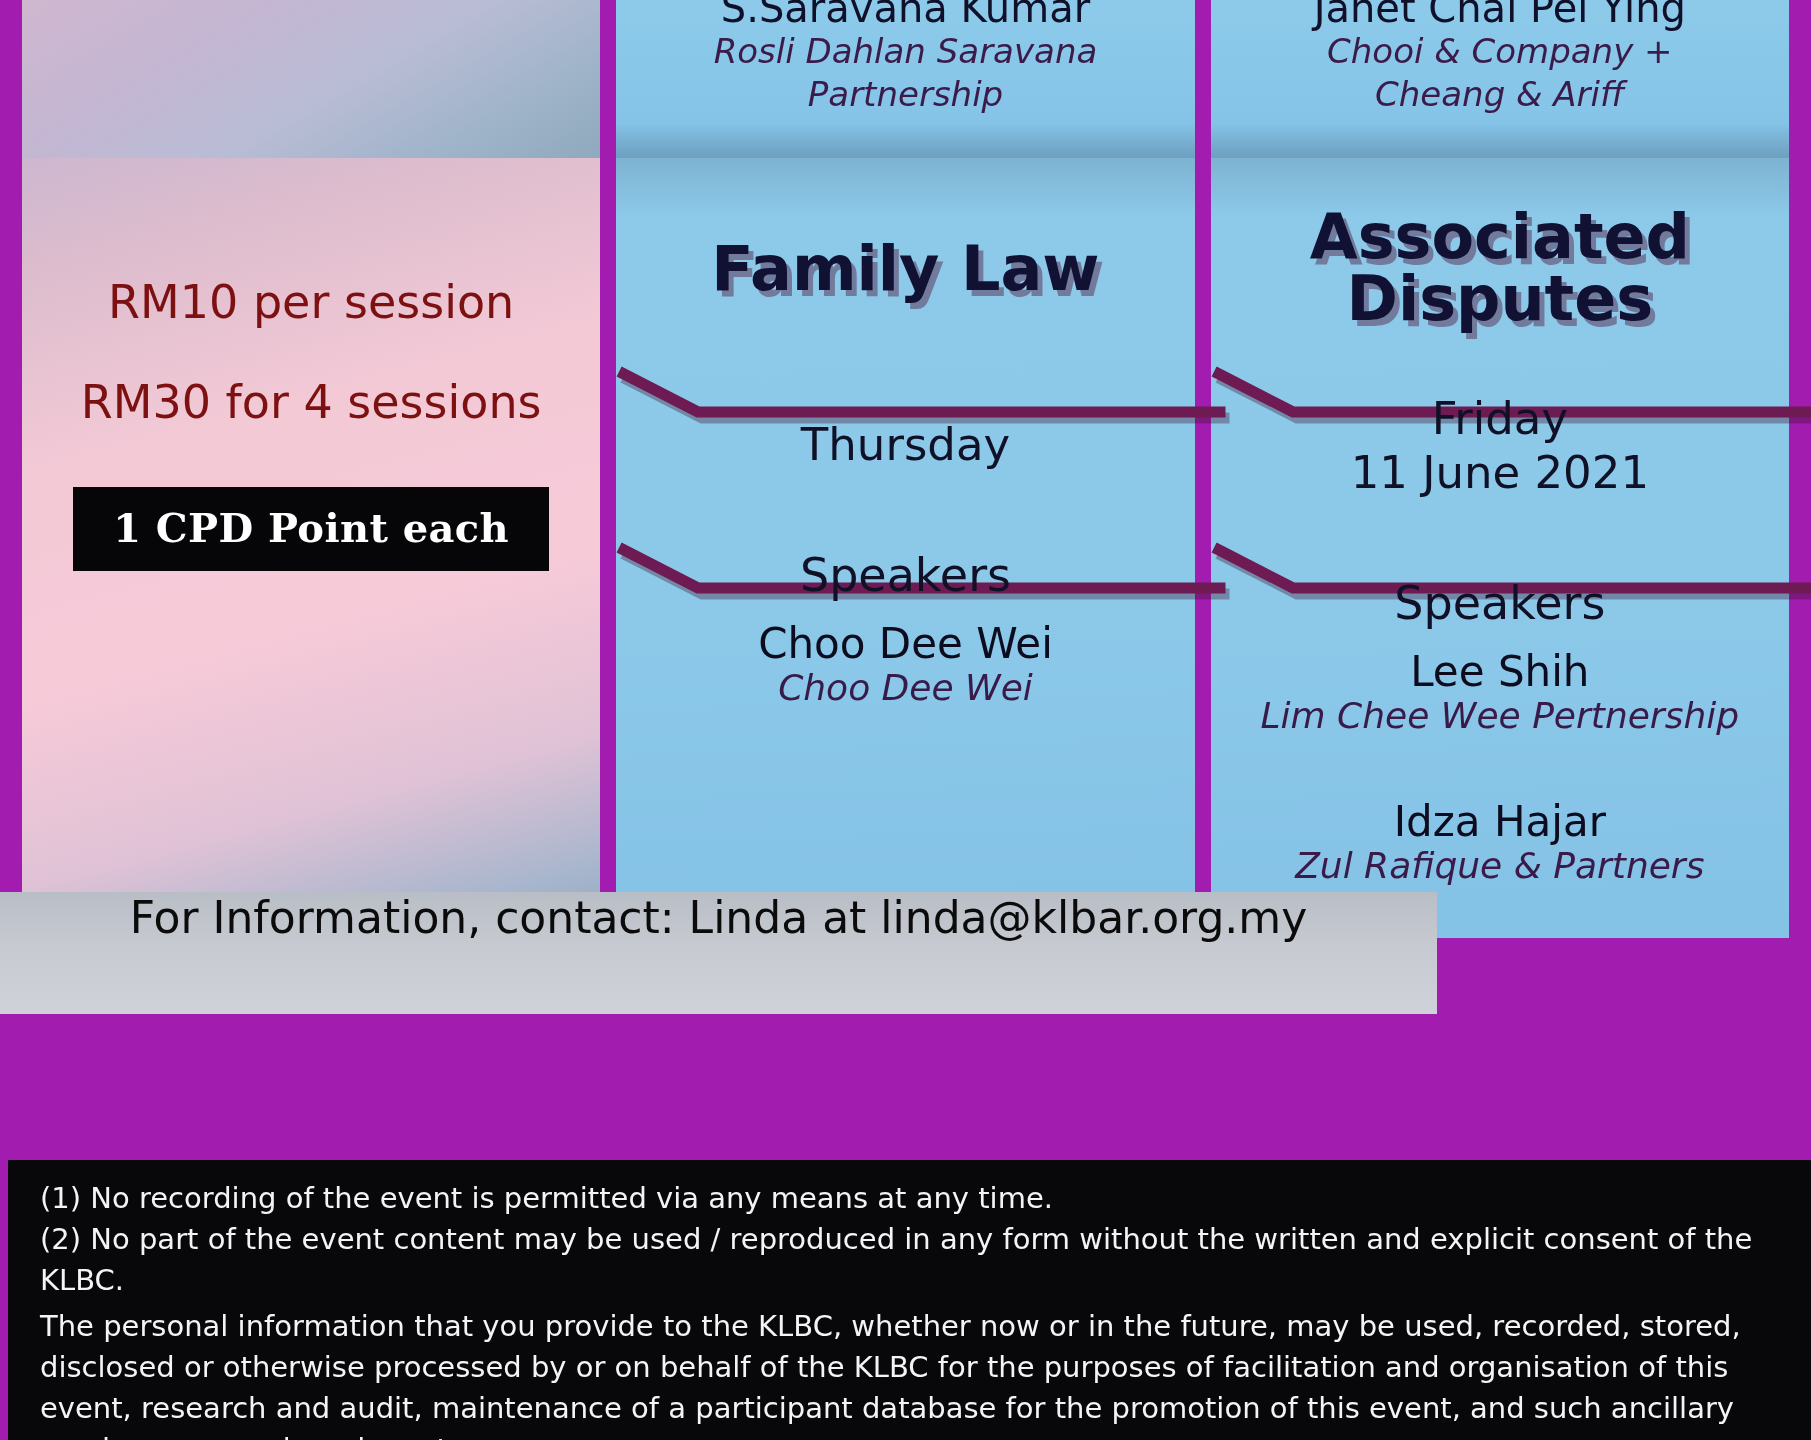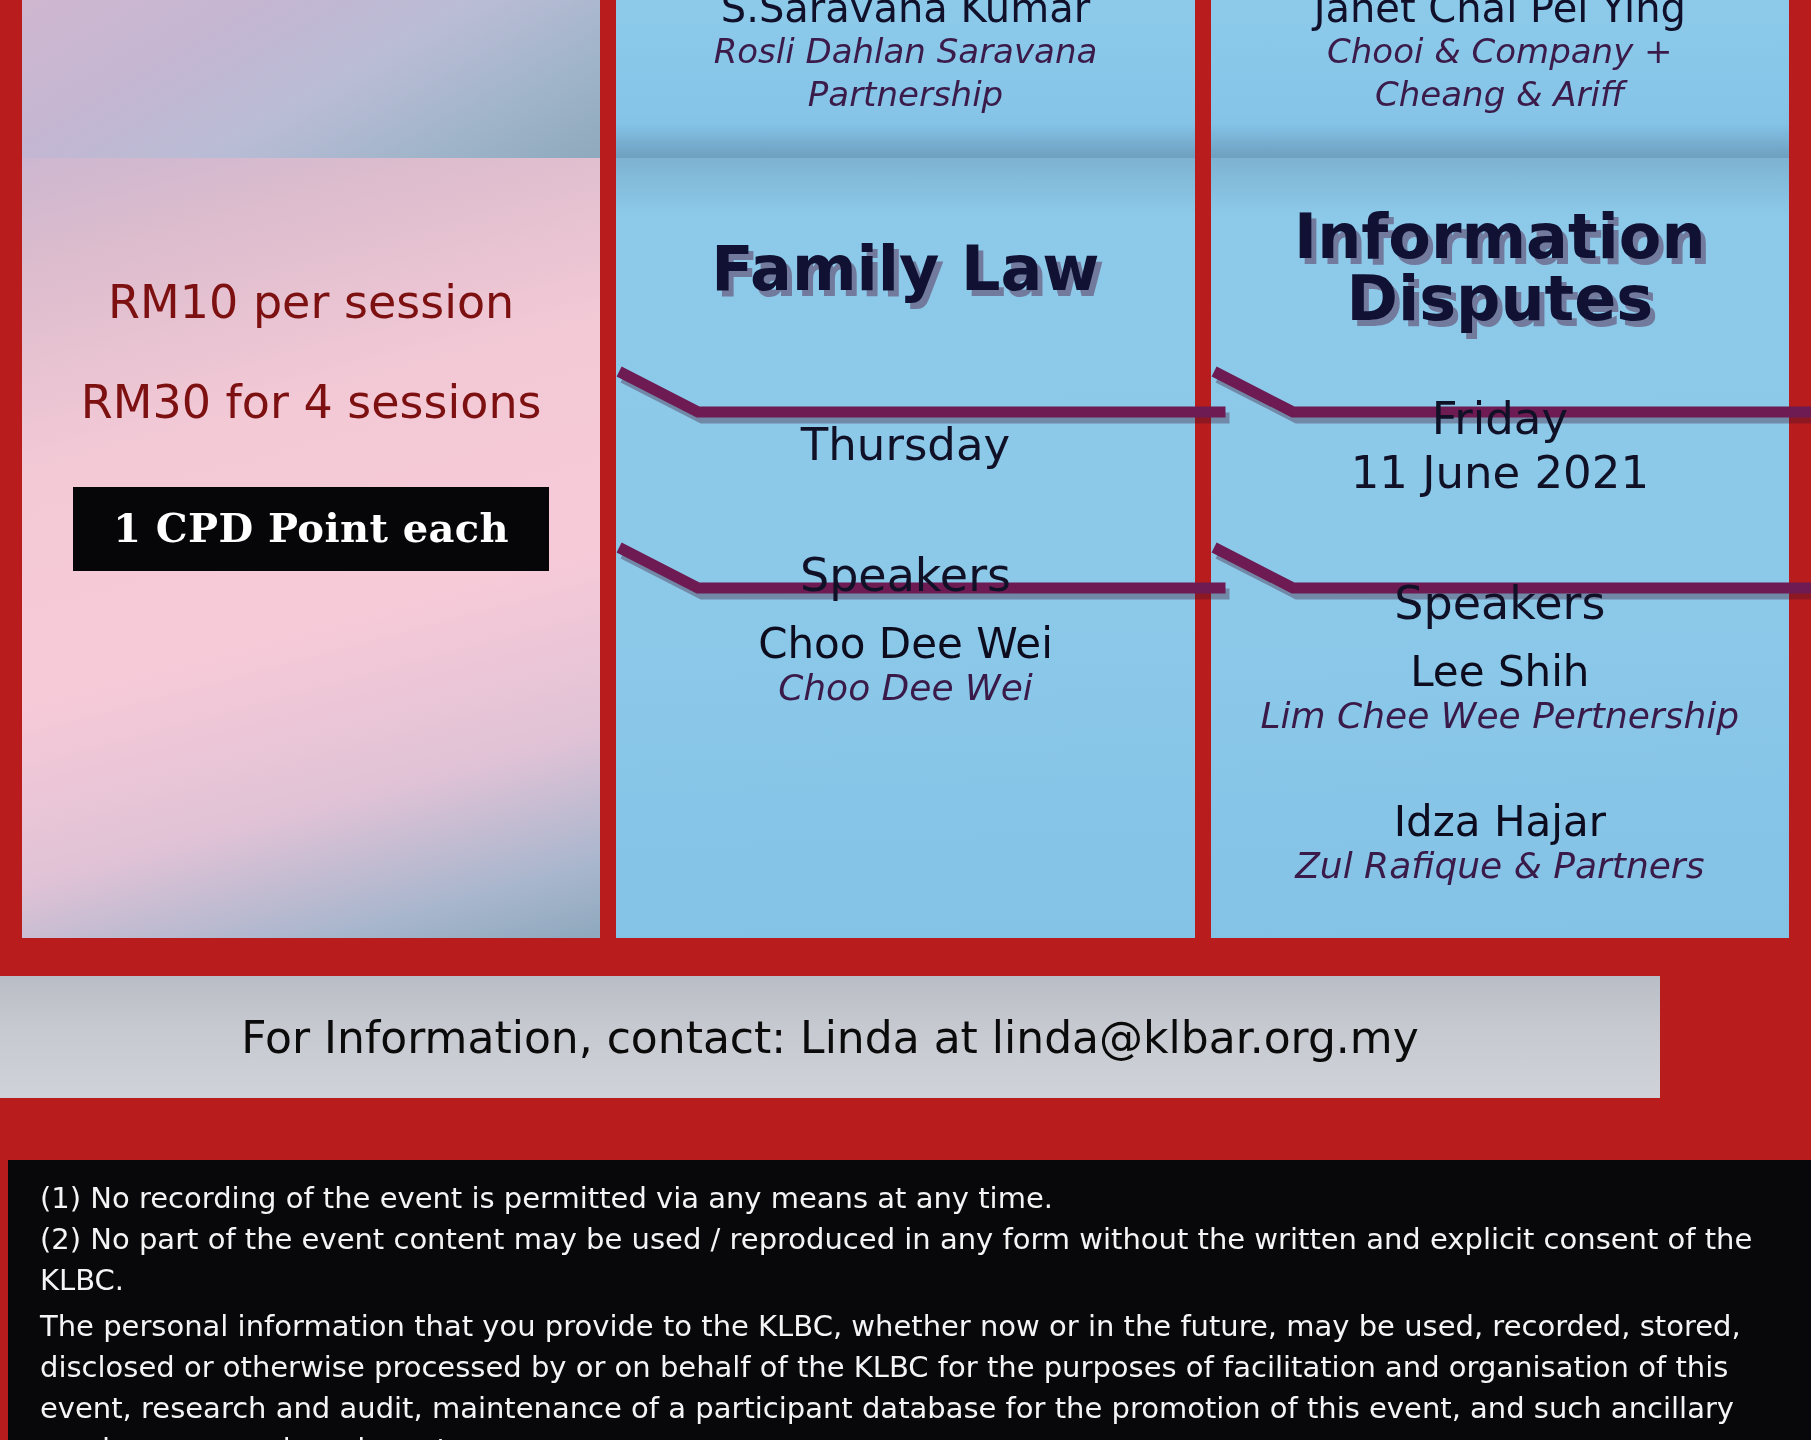"S.Saravana Kumar" .poster { background: #b91c1c -> #a21caf }
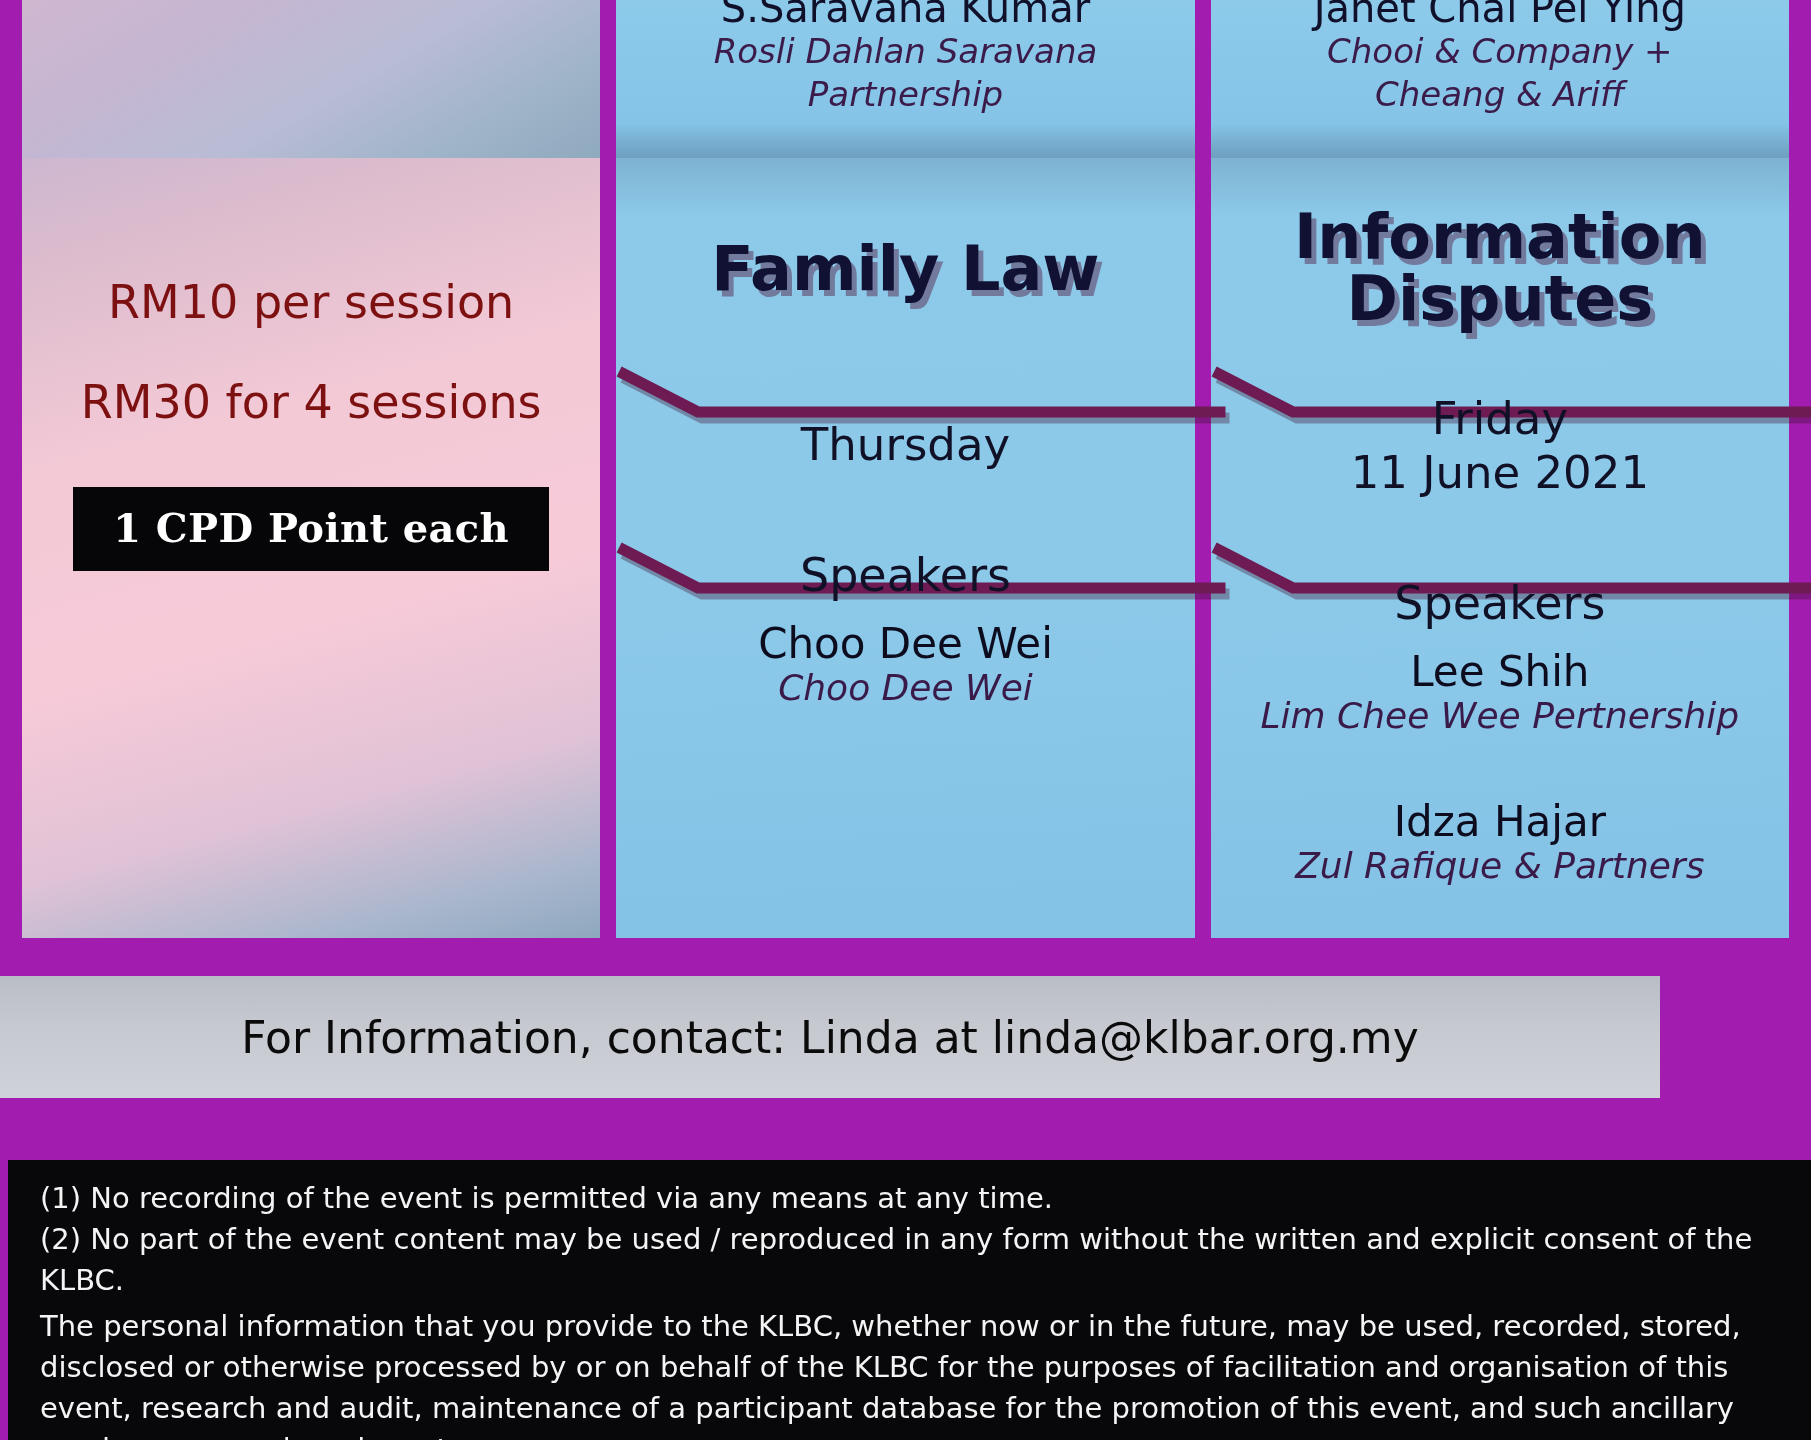"Information" div.topic-title { text: Information -> Associated }
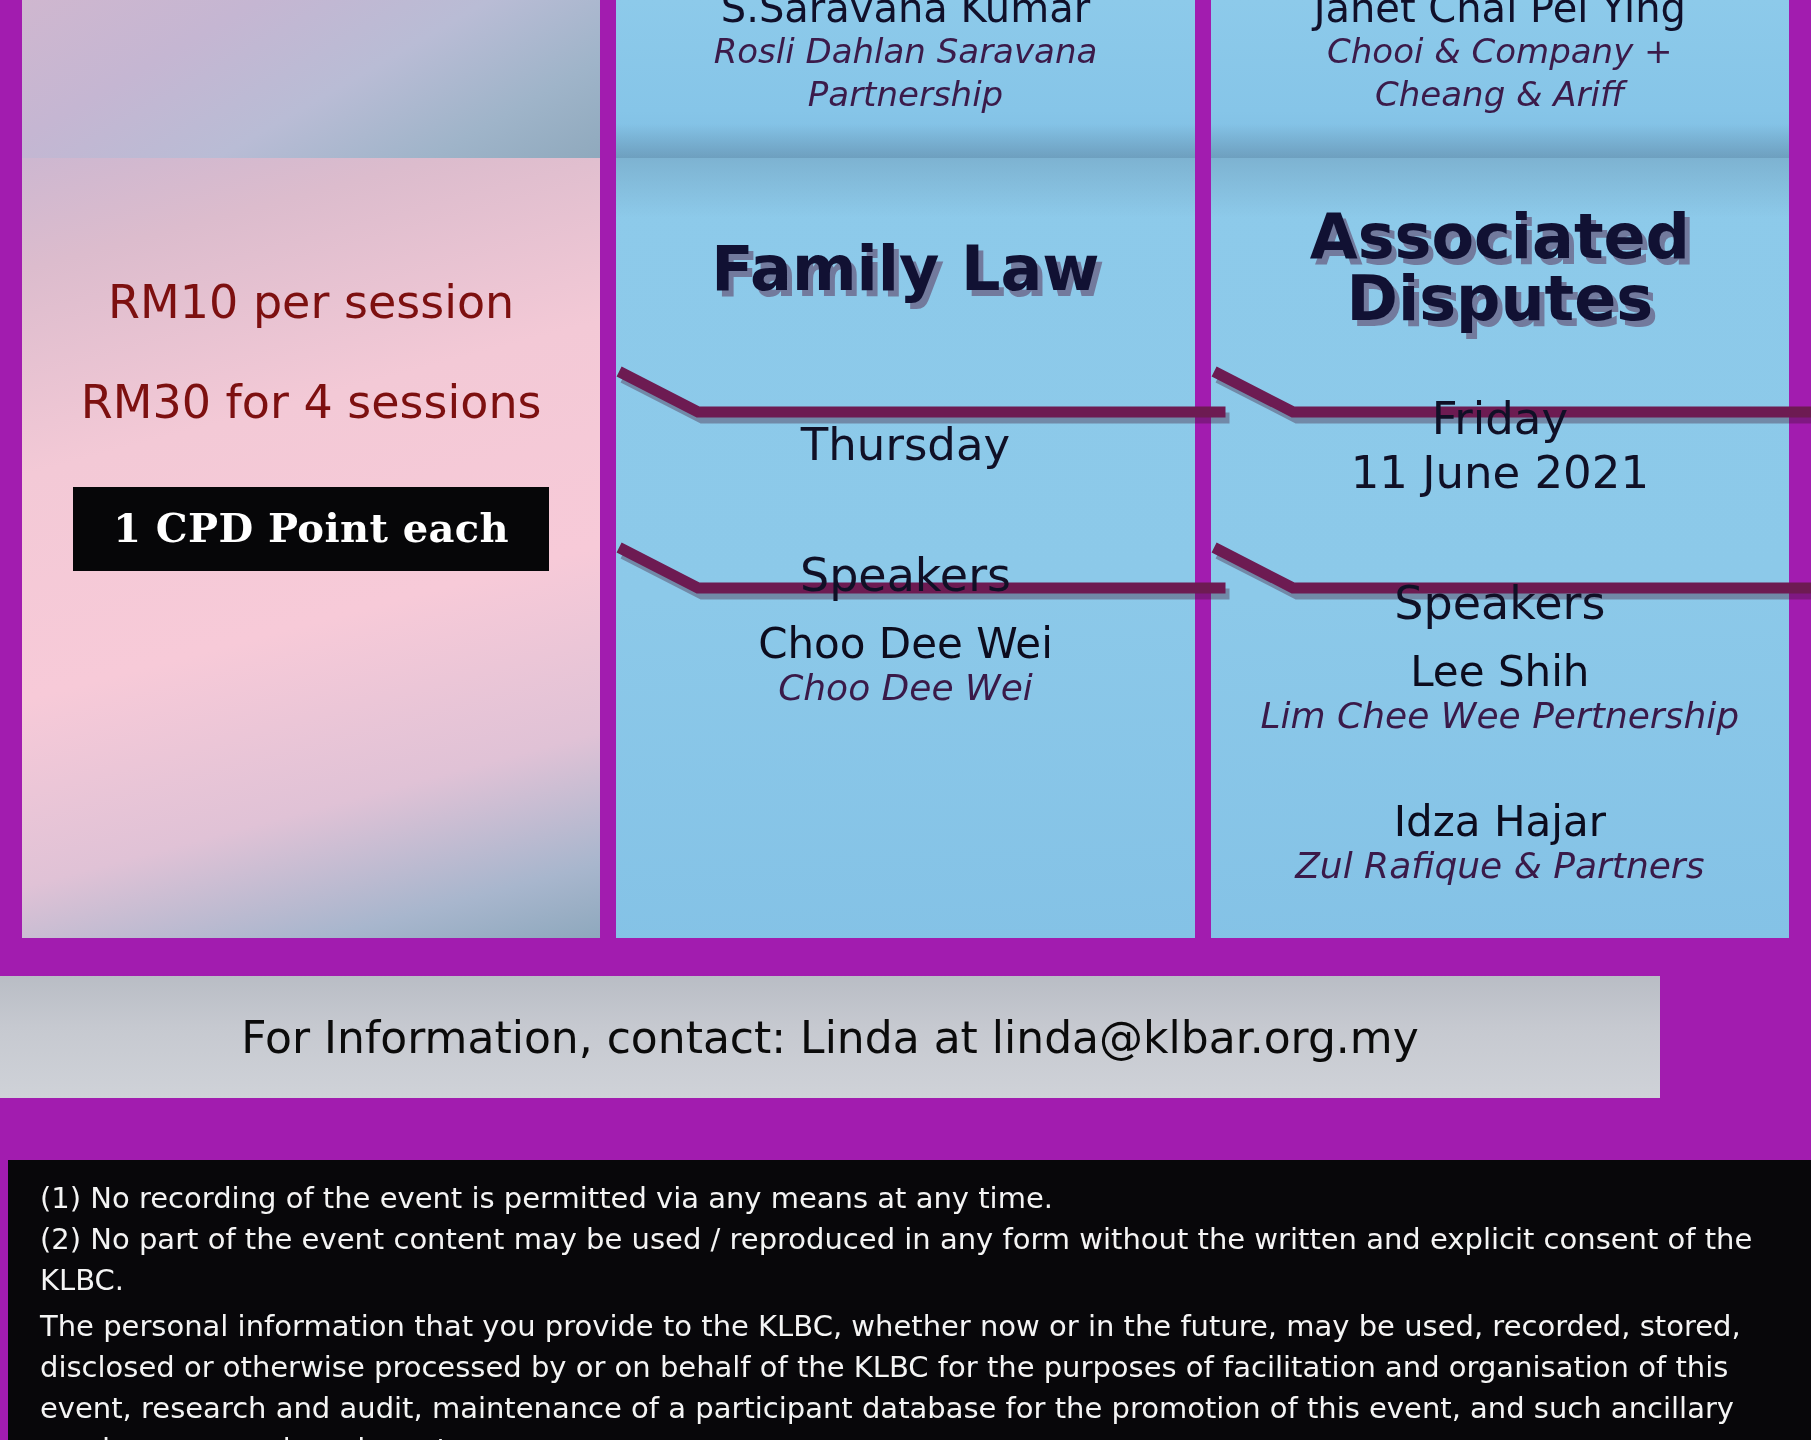"For Information, contact: Linda at" .contact-band { align-items: center -> flex-start; top: 976px -> 892px; width: 1660px -> 1437px }
